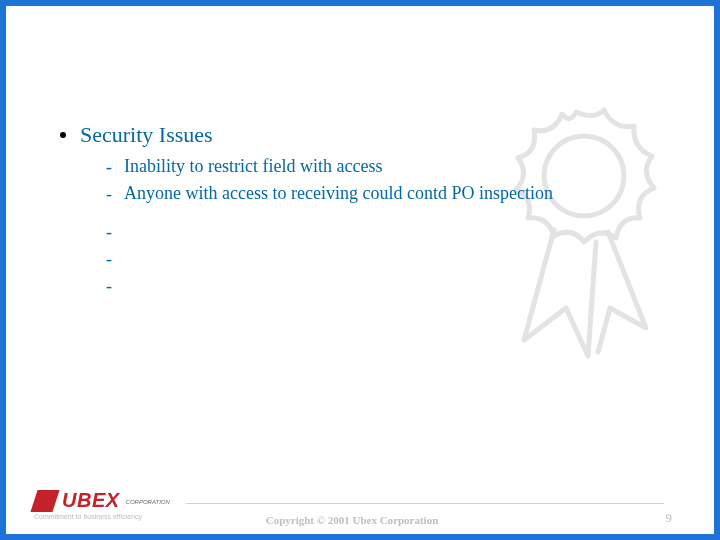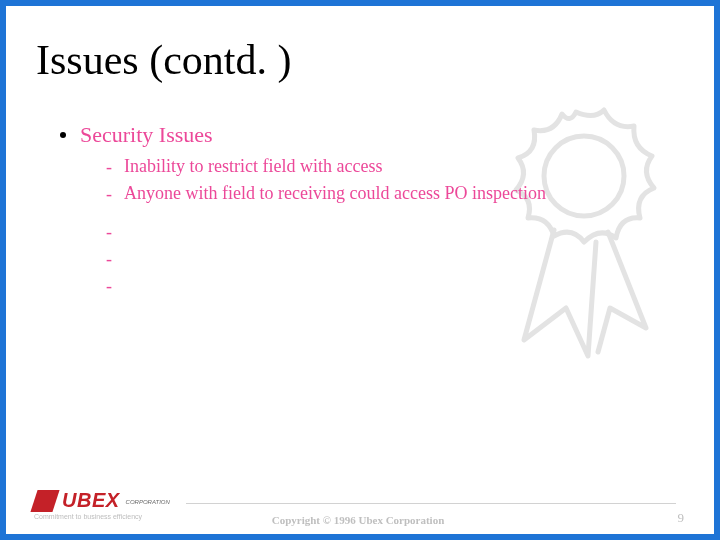"Issues (contd. )" div.title { html: <div>Issues (contd. )</div> -> none }
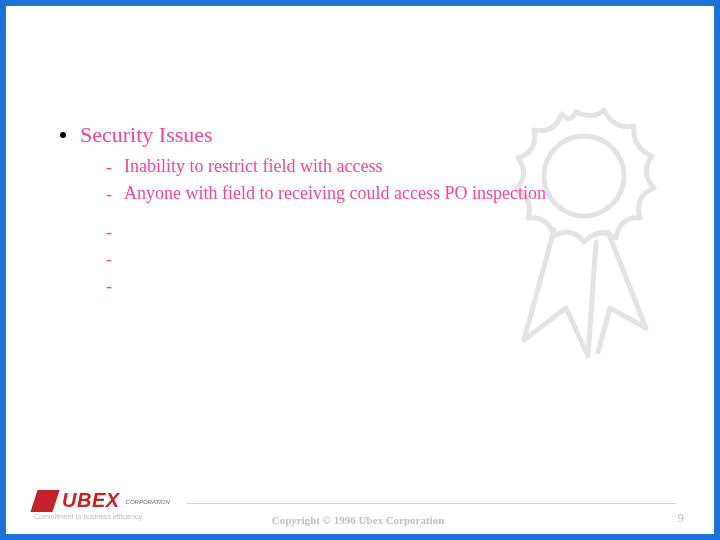"Security Issues" .content { color: #ec4899 -> #0369a1 }
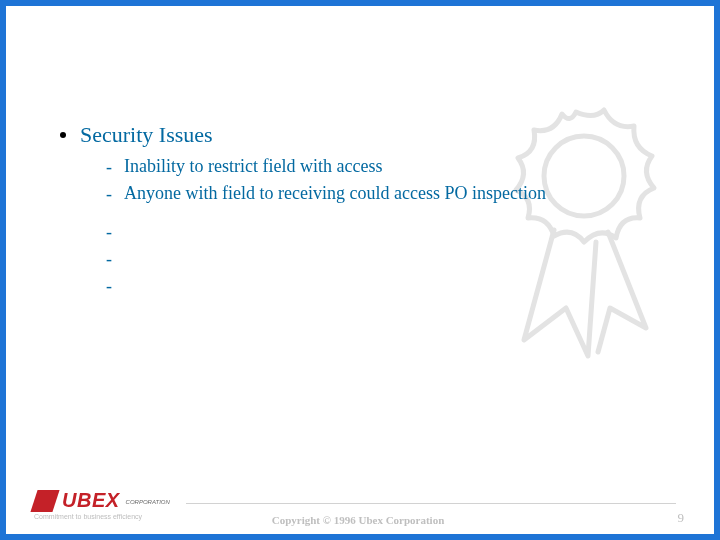"Anyone with field to receiving" span { text: field to receiving could access -> access to receiving could contd }
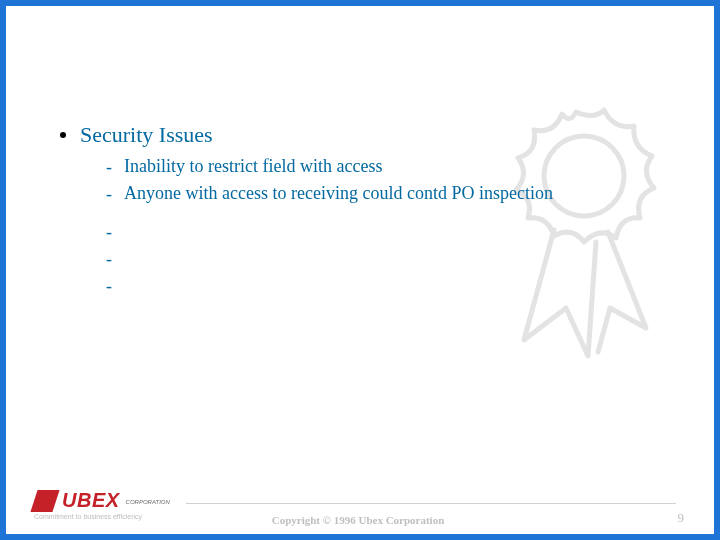"UBEX" .footer { right: 4px -> 16px }
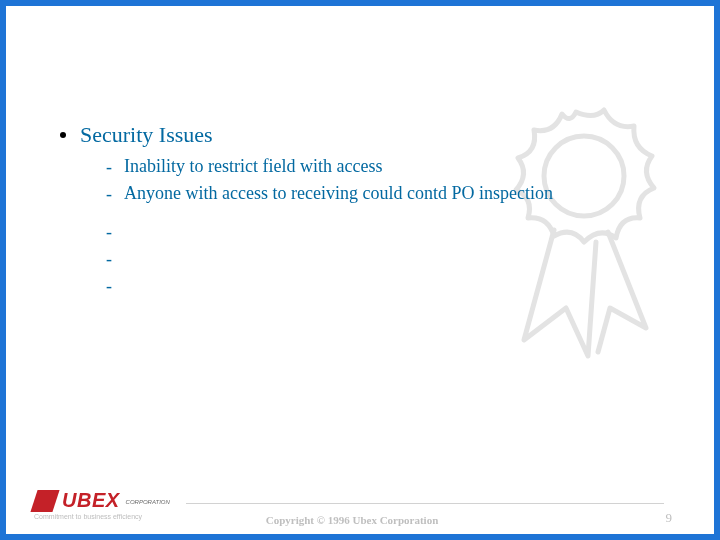"Copyright © 1996 Ubex Corporation" div.copyright { text: 1996 -> 2001 }
